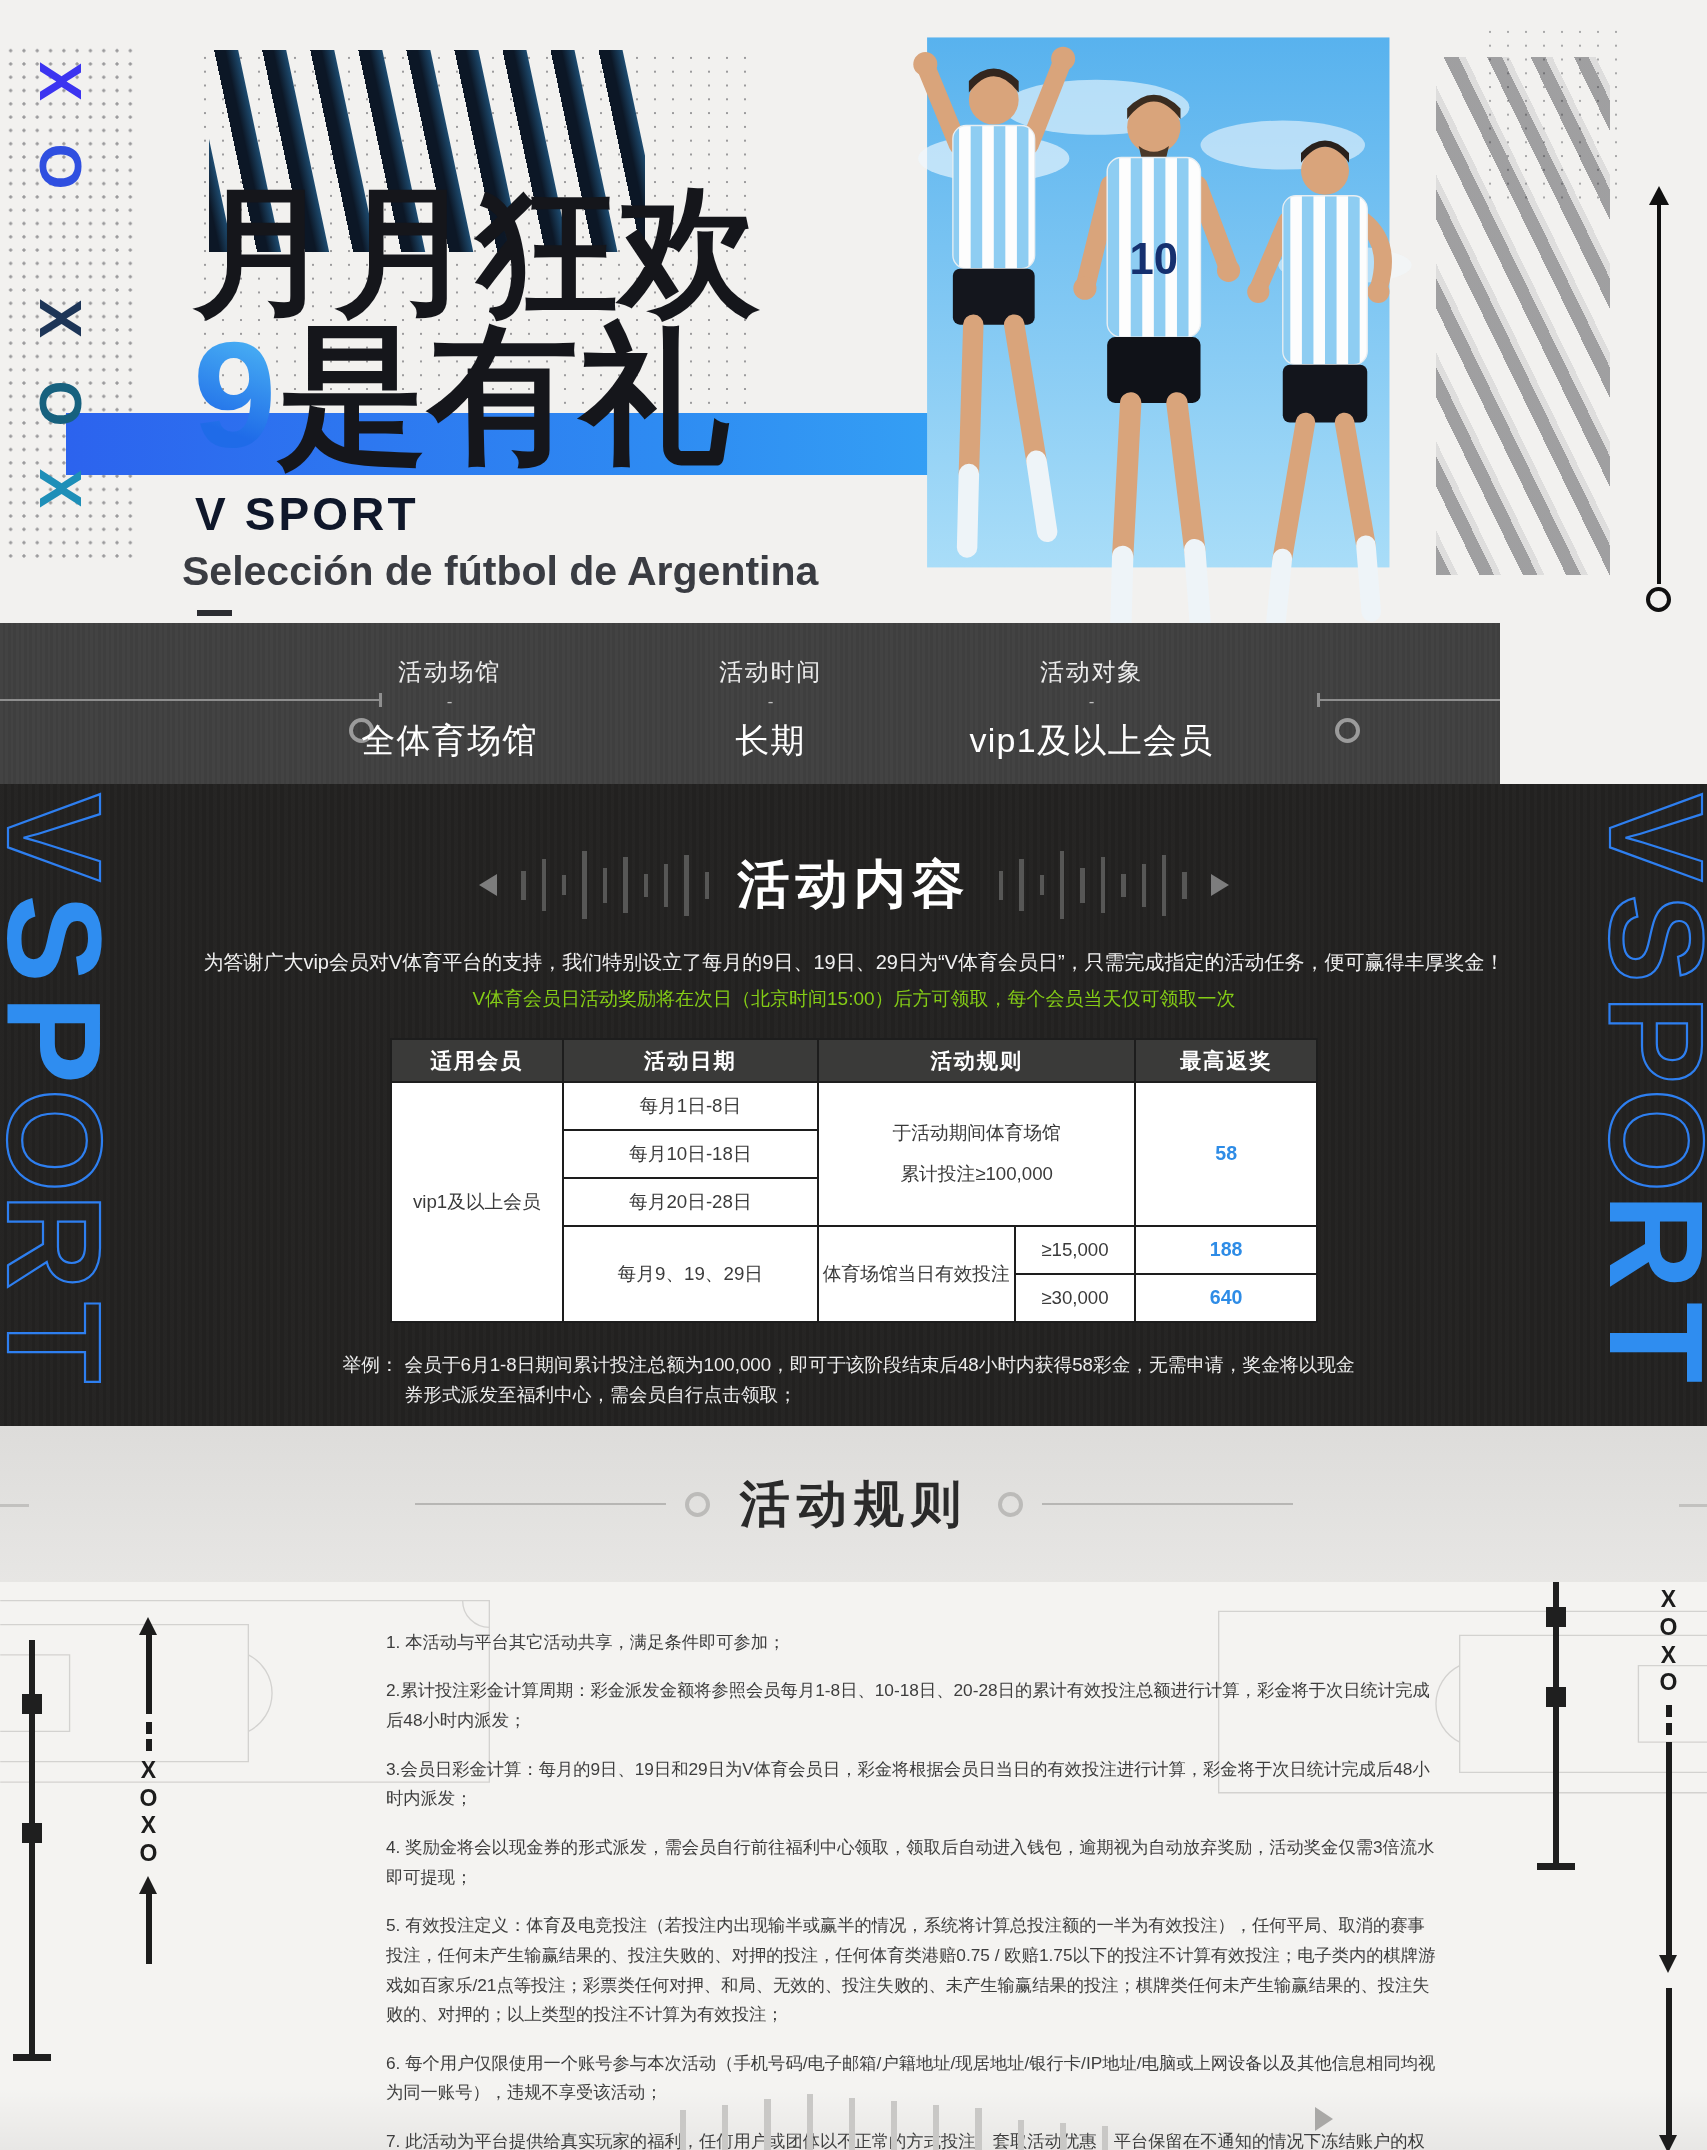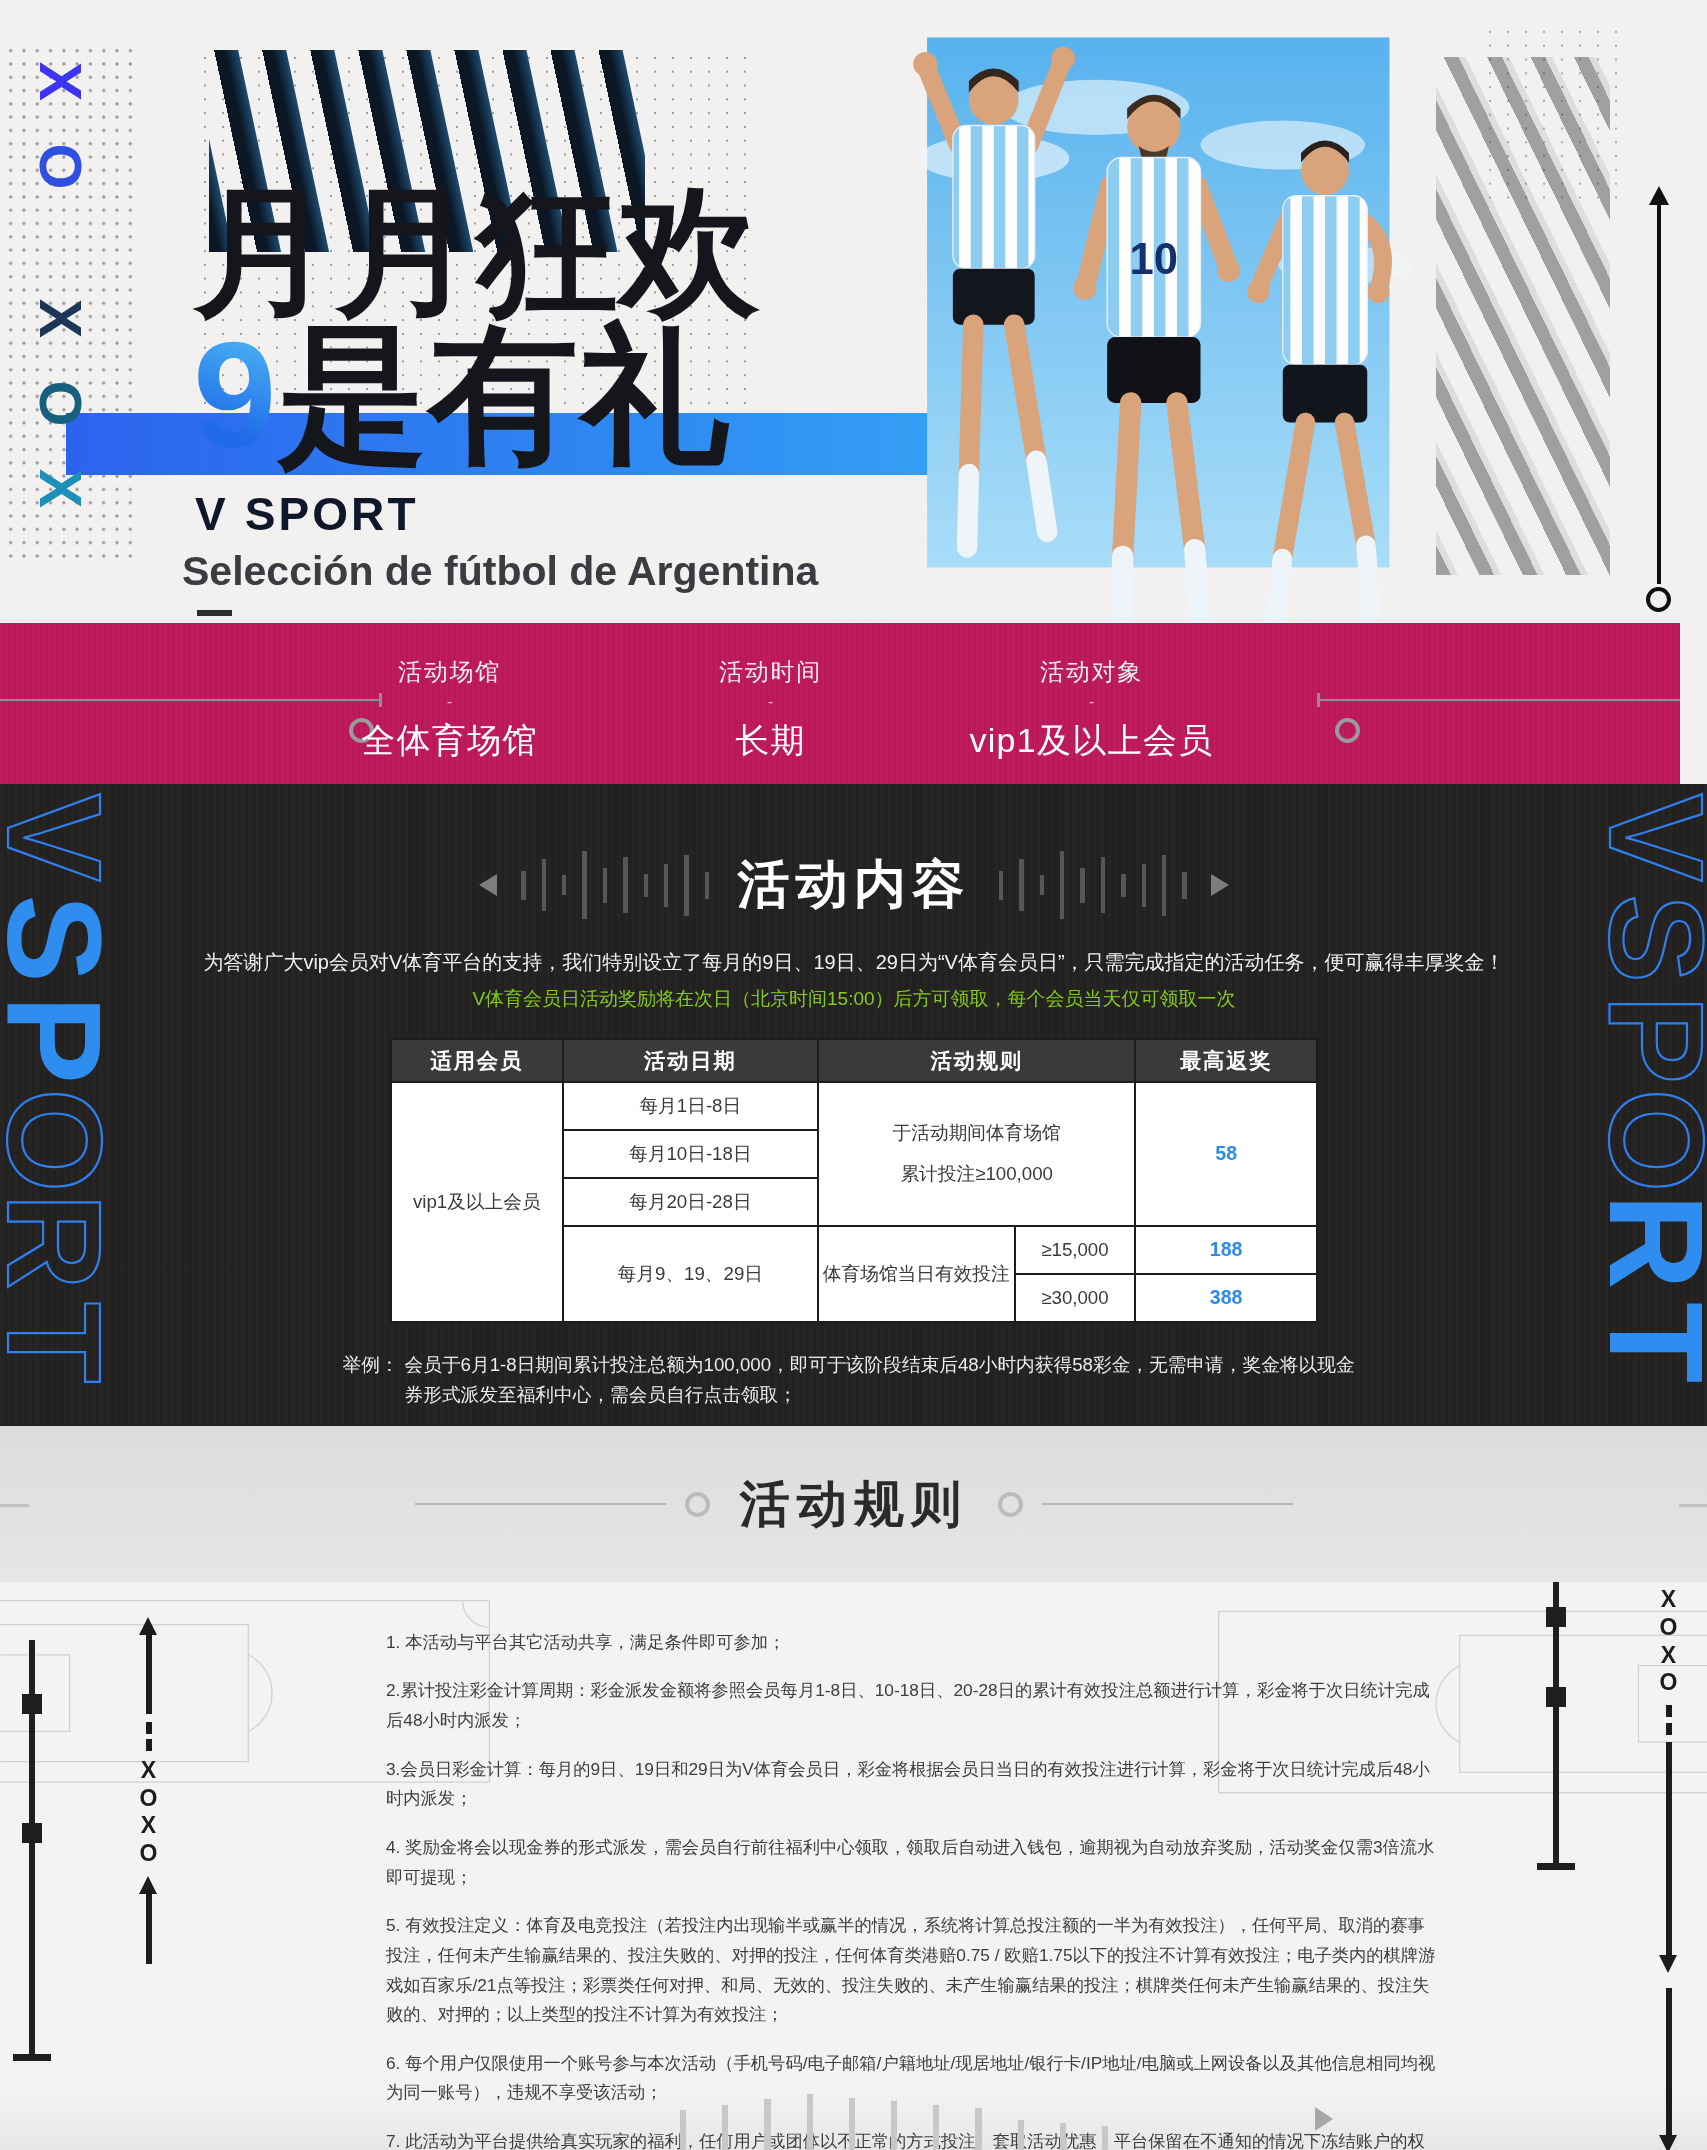"活动场馆" .info-bar { background: #be185d -> #404040; width: 1680px -> 1500px }
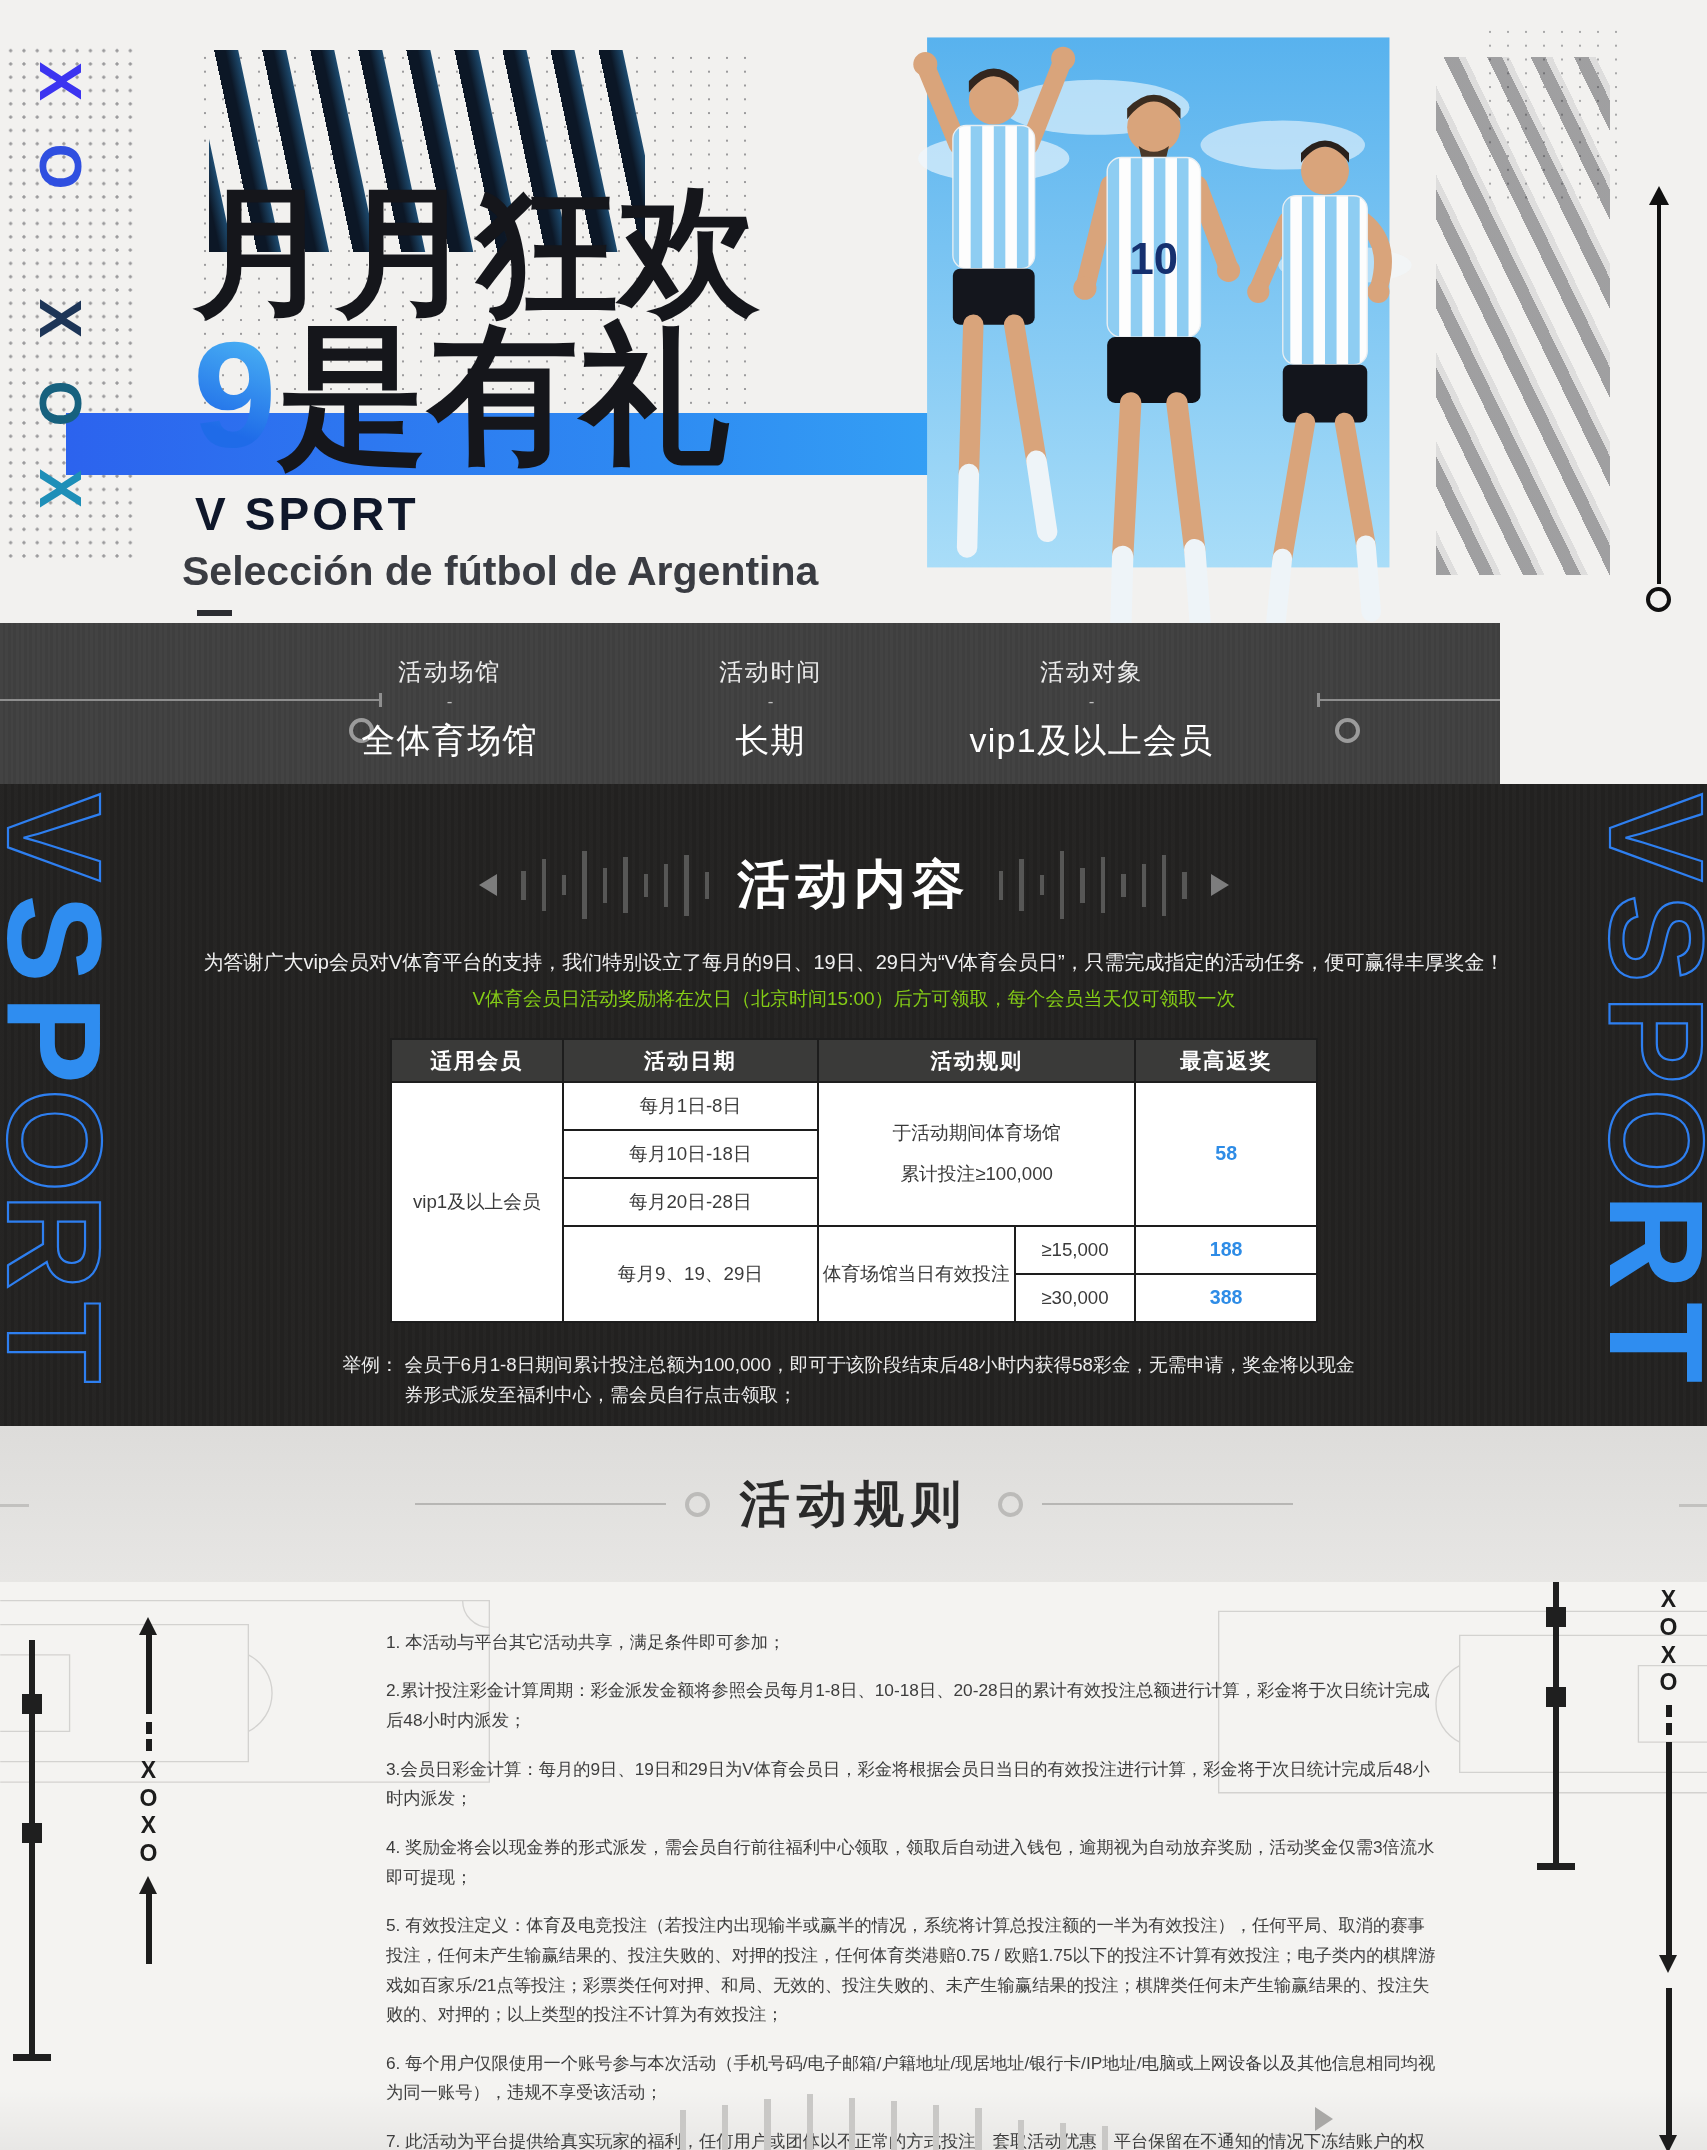"388" td.blue { text: 388 -> 640 }
